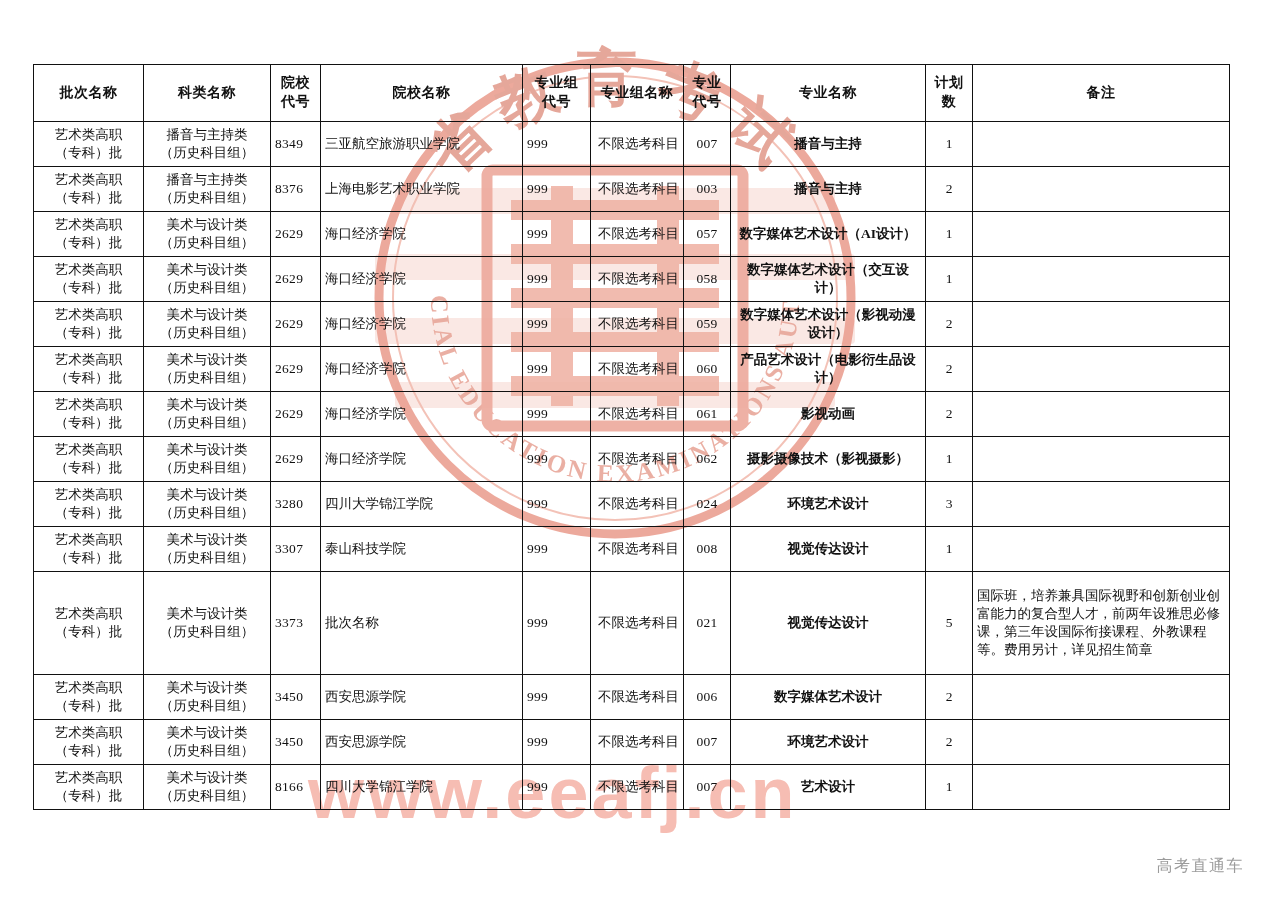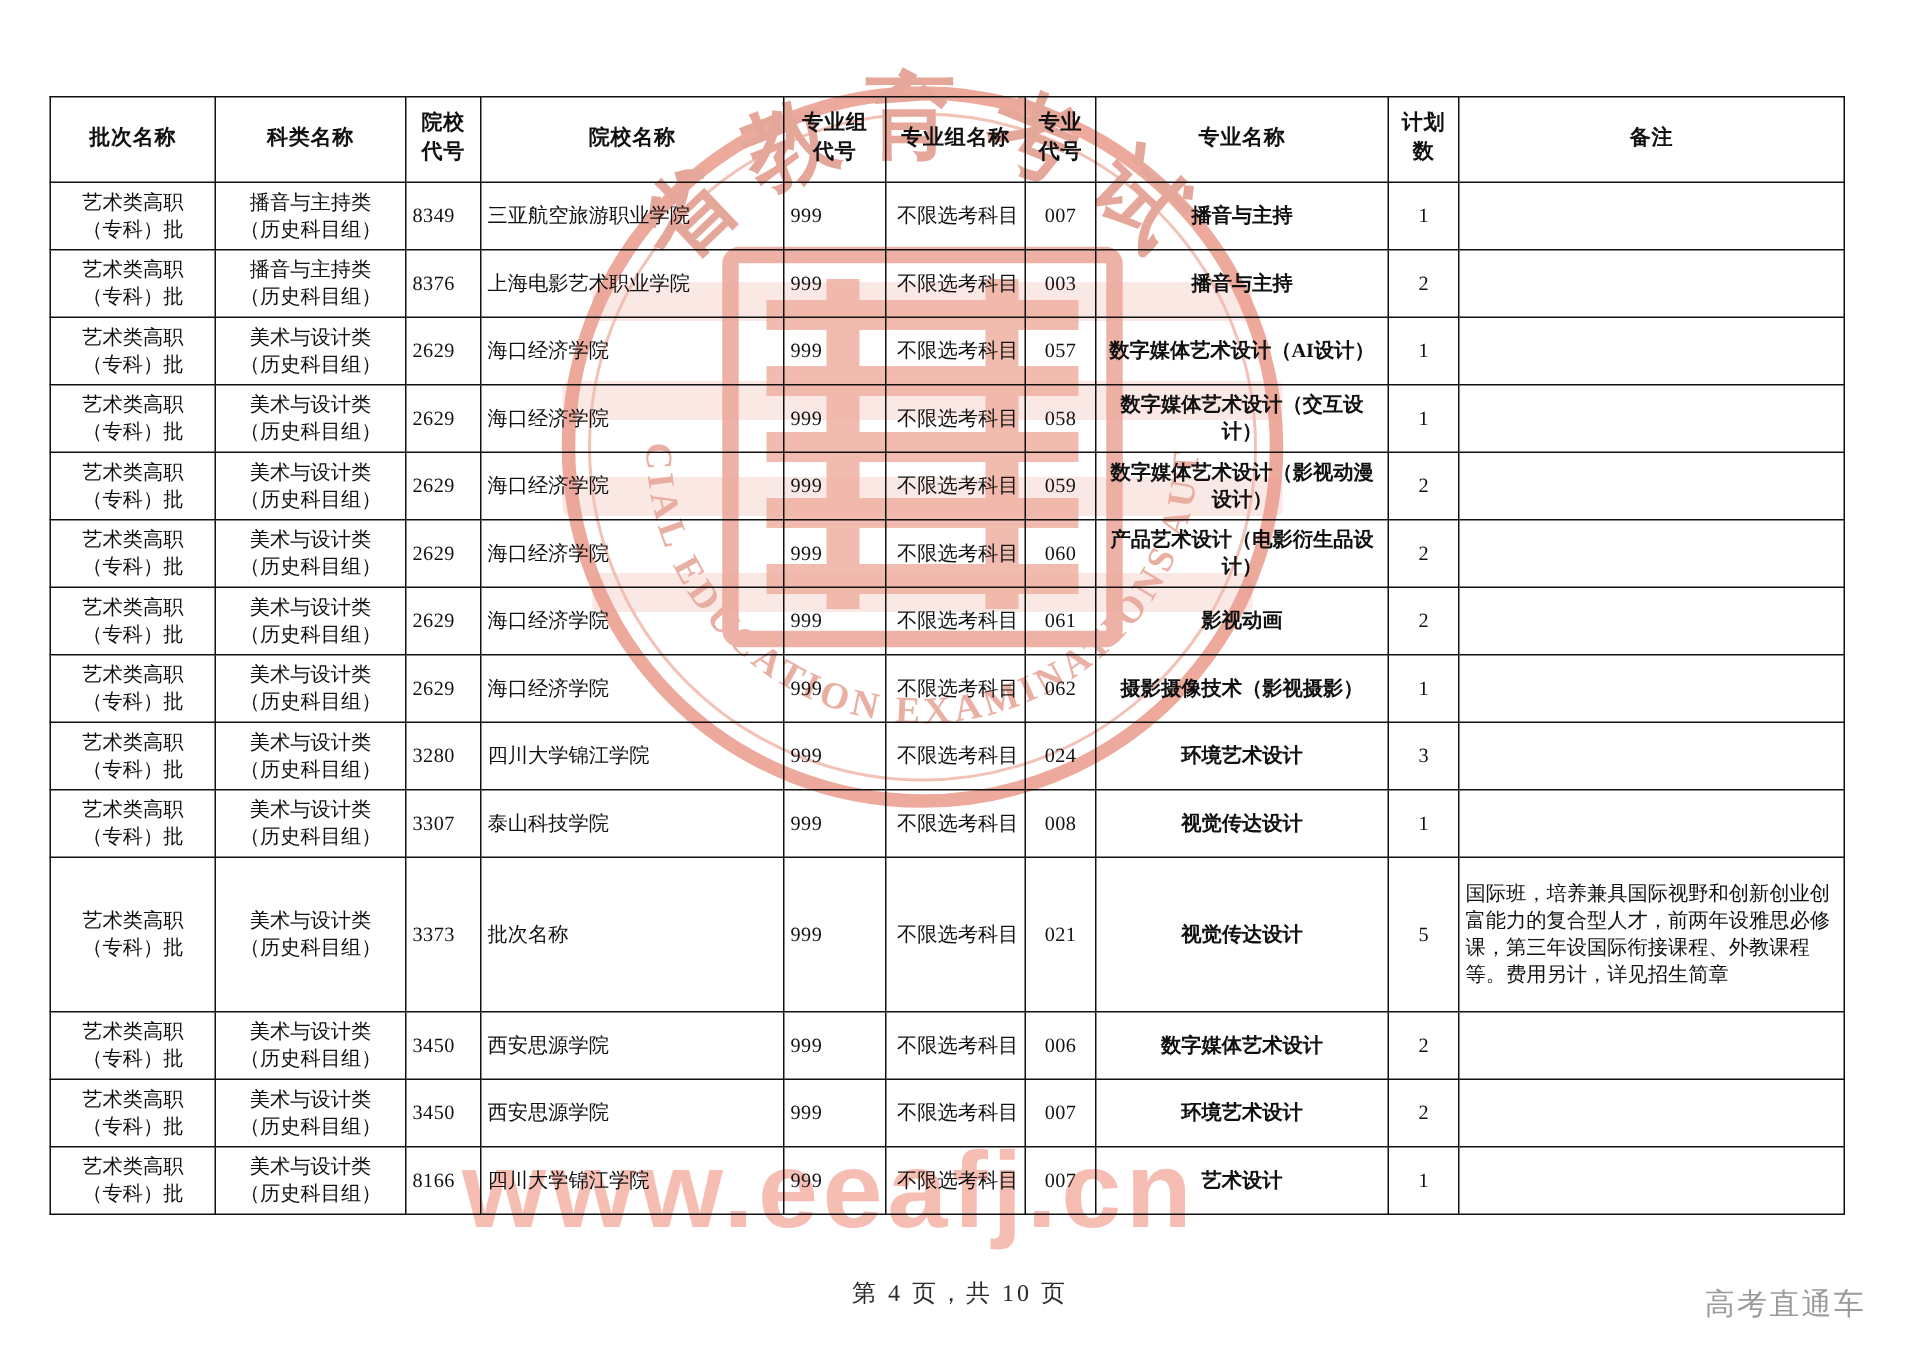"第 4 页，共 10 页" div { html: <div>第 4 页，共 10 页</div> -> none }
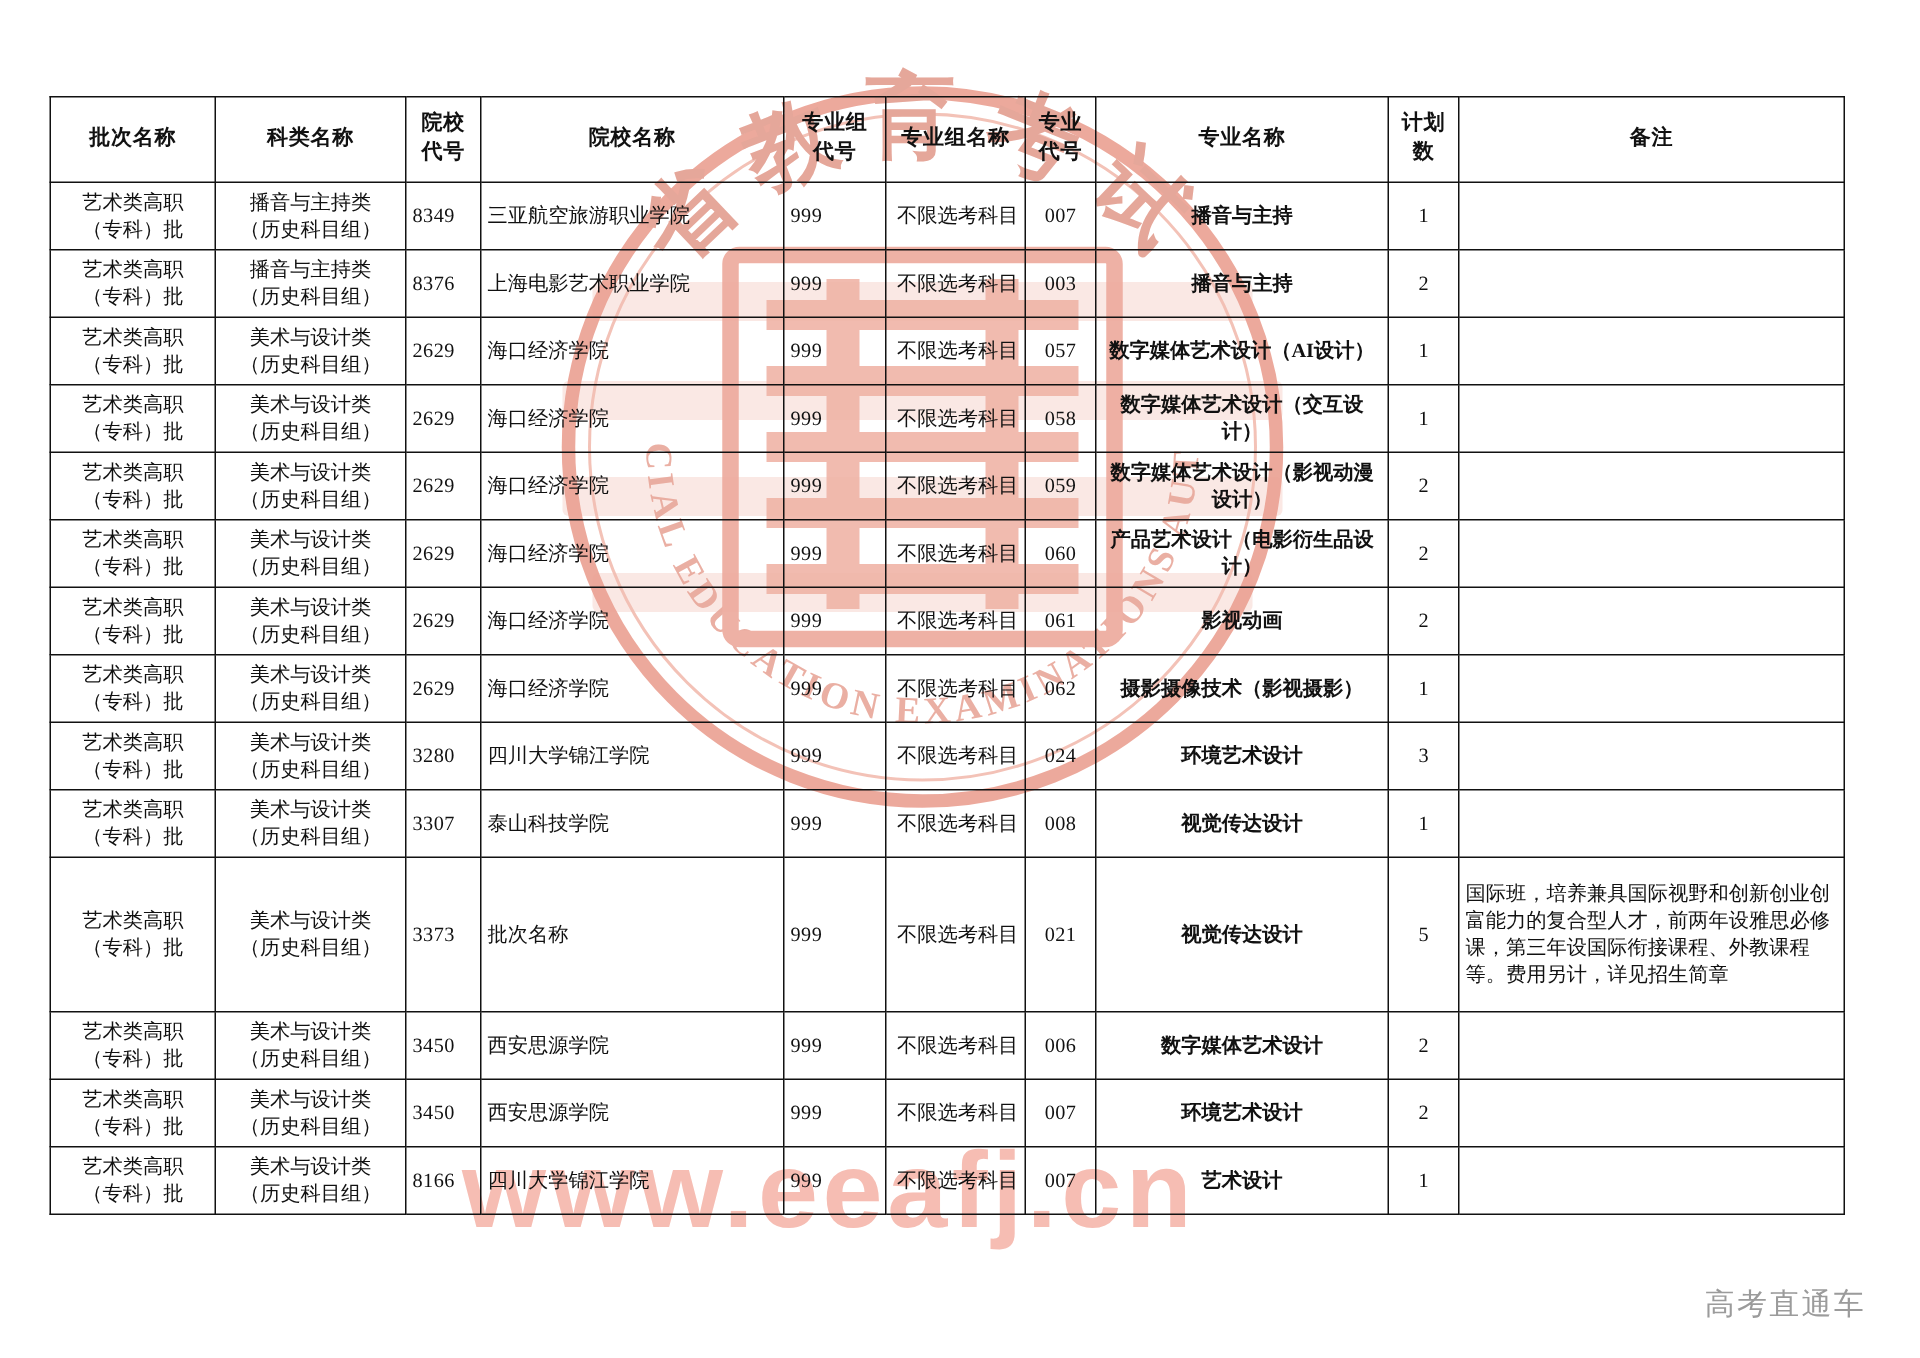"高考直通车" #brand { font-size: 20px -> 16px }
